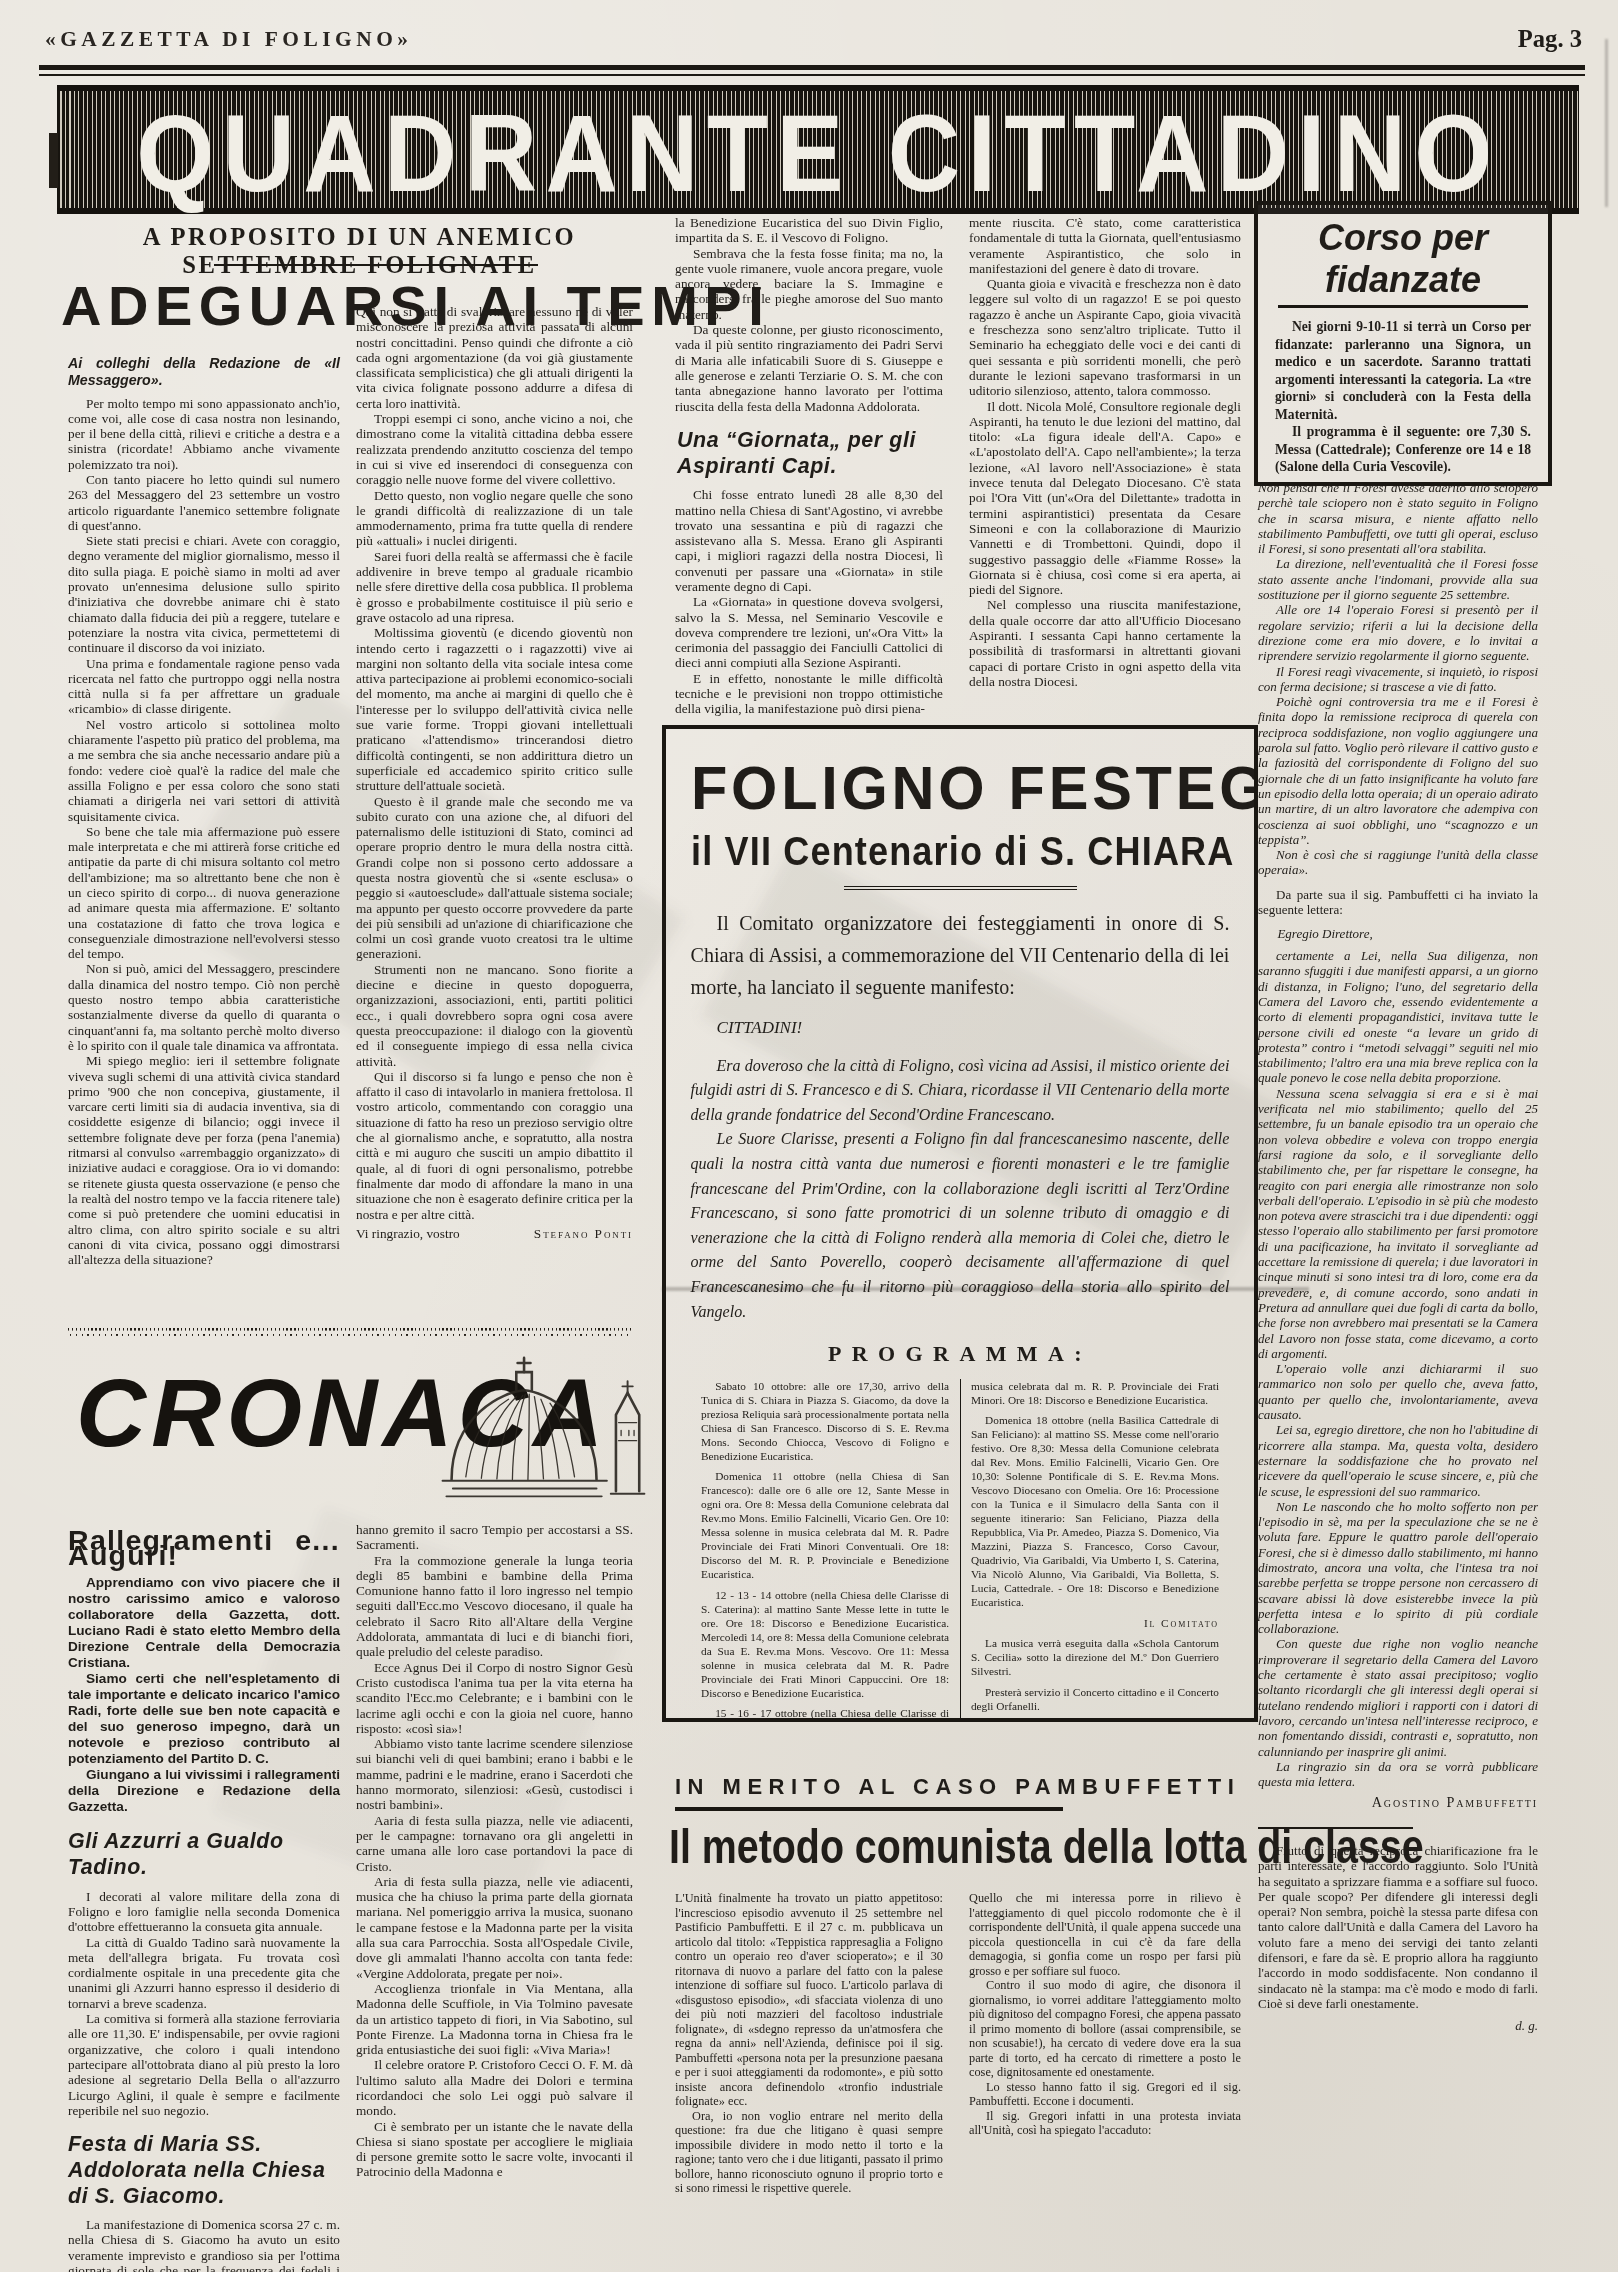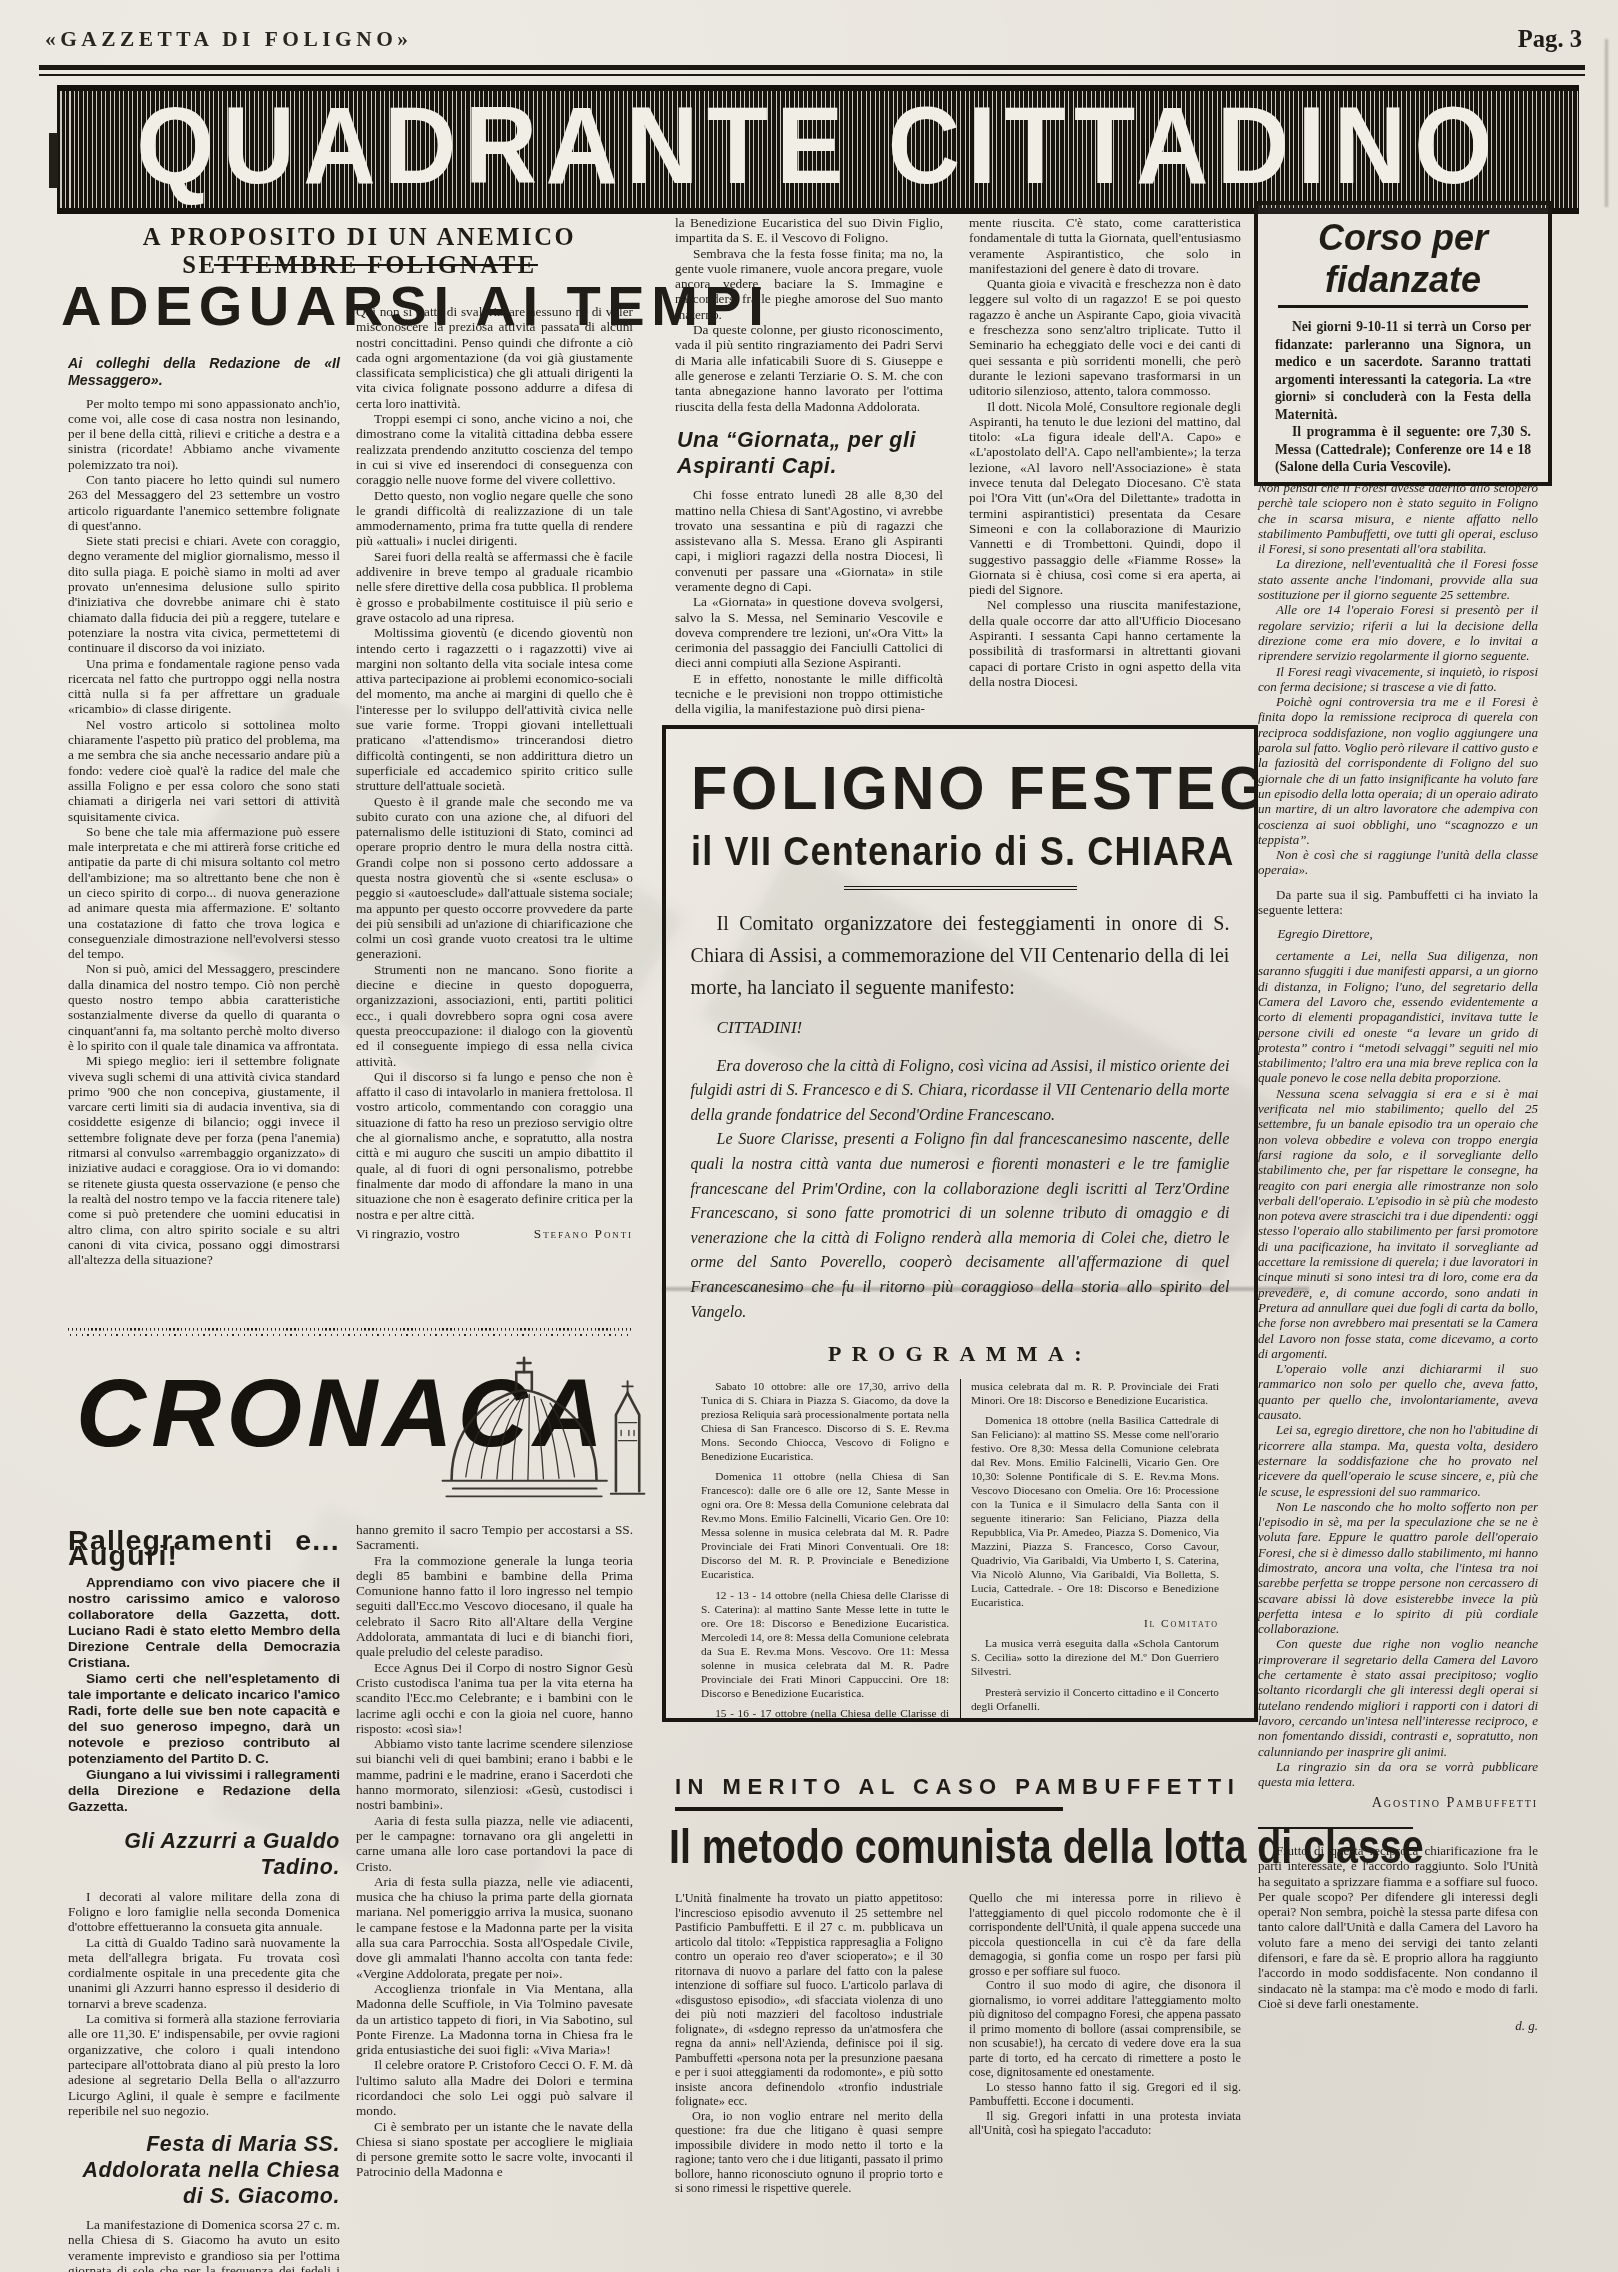"QUADRANTE CITTADINO" .banner { align-items: flex-start -> flex-end }
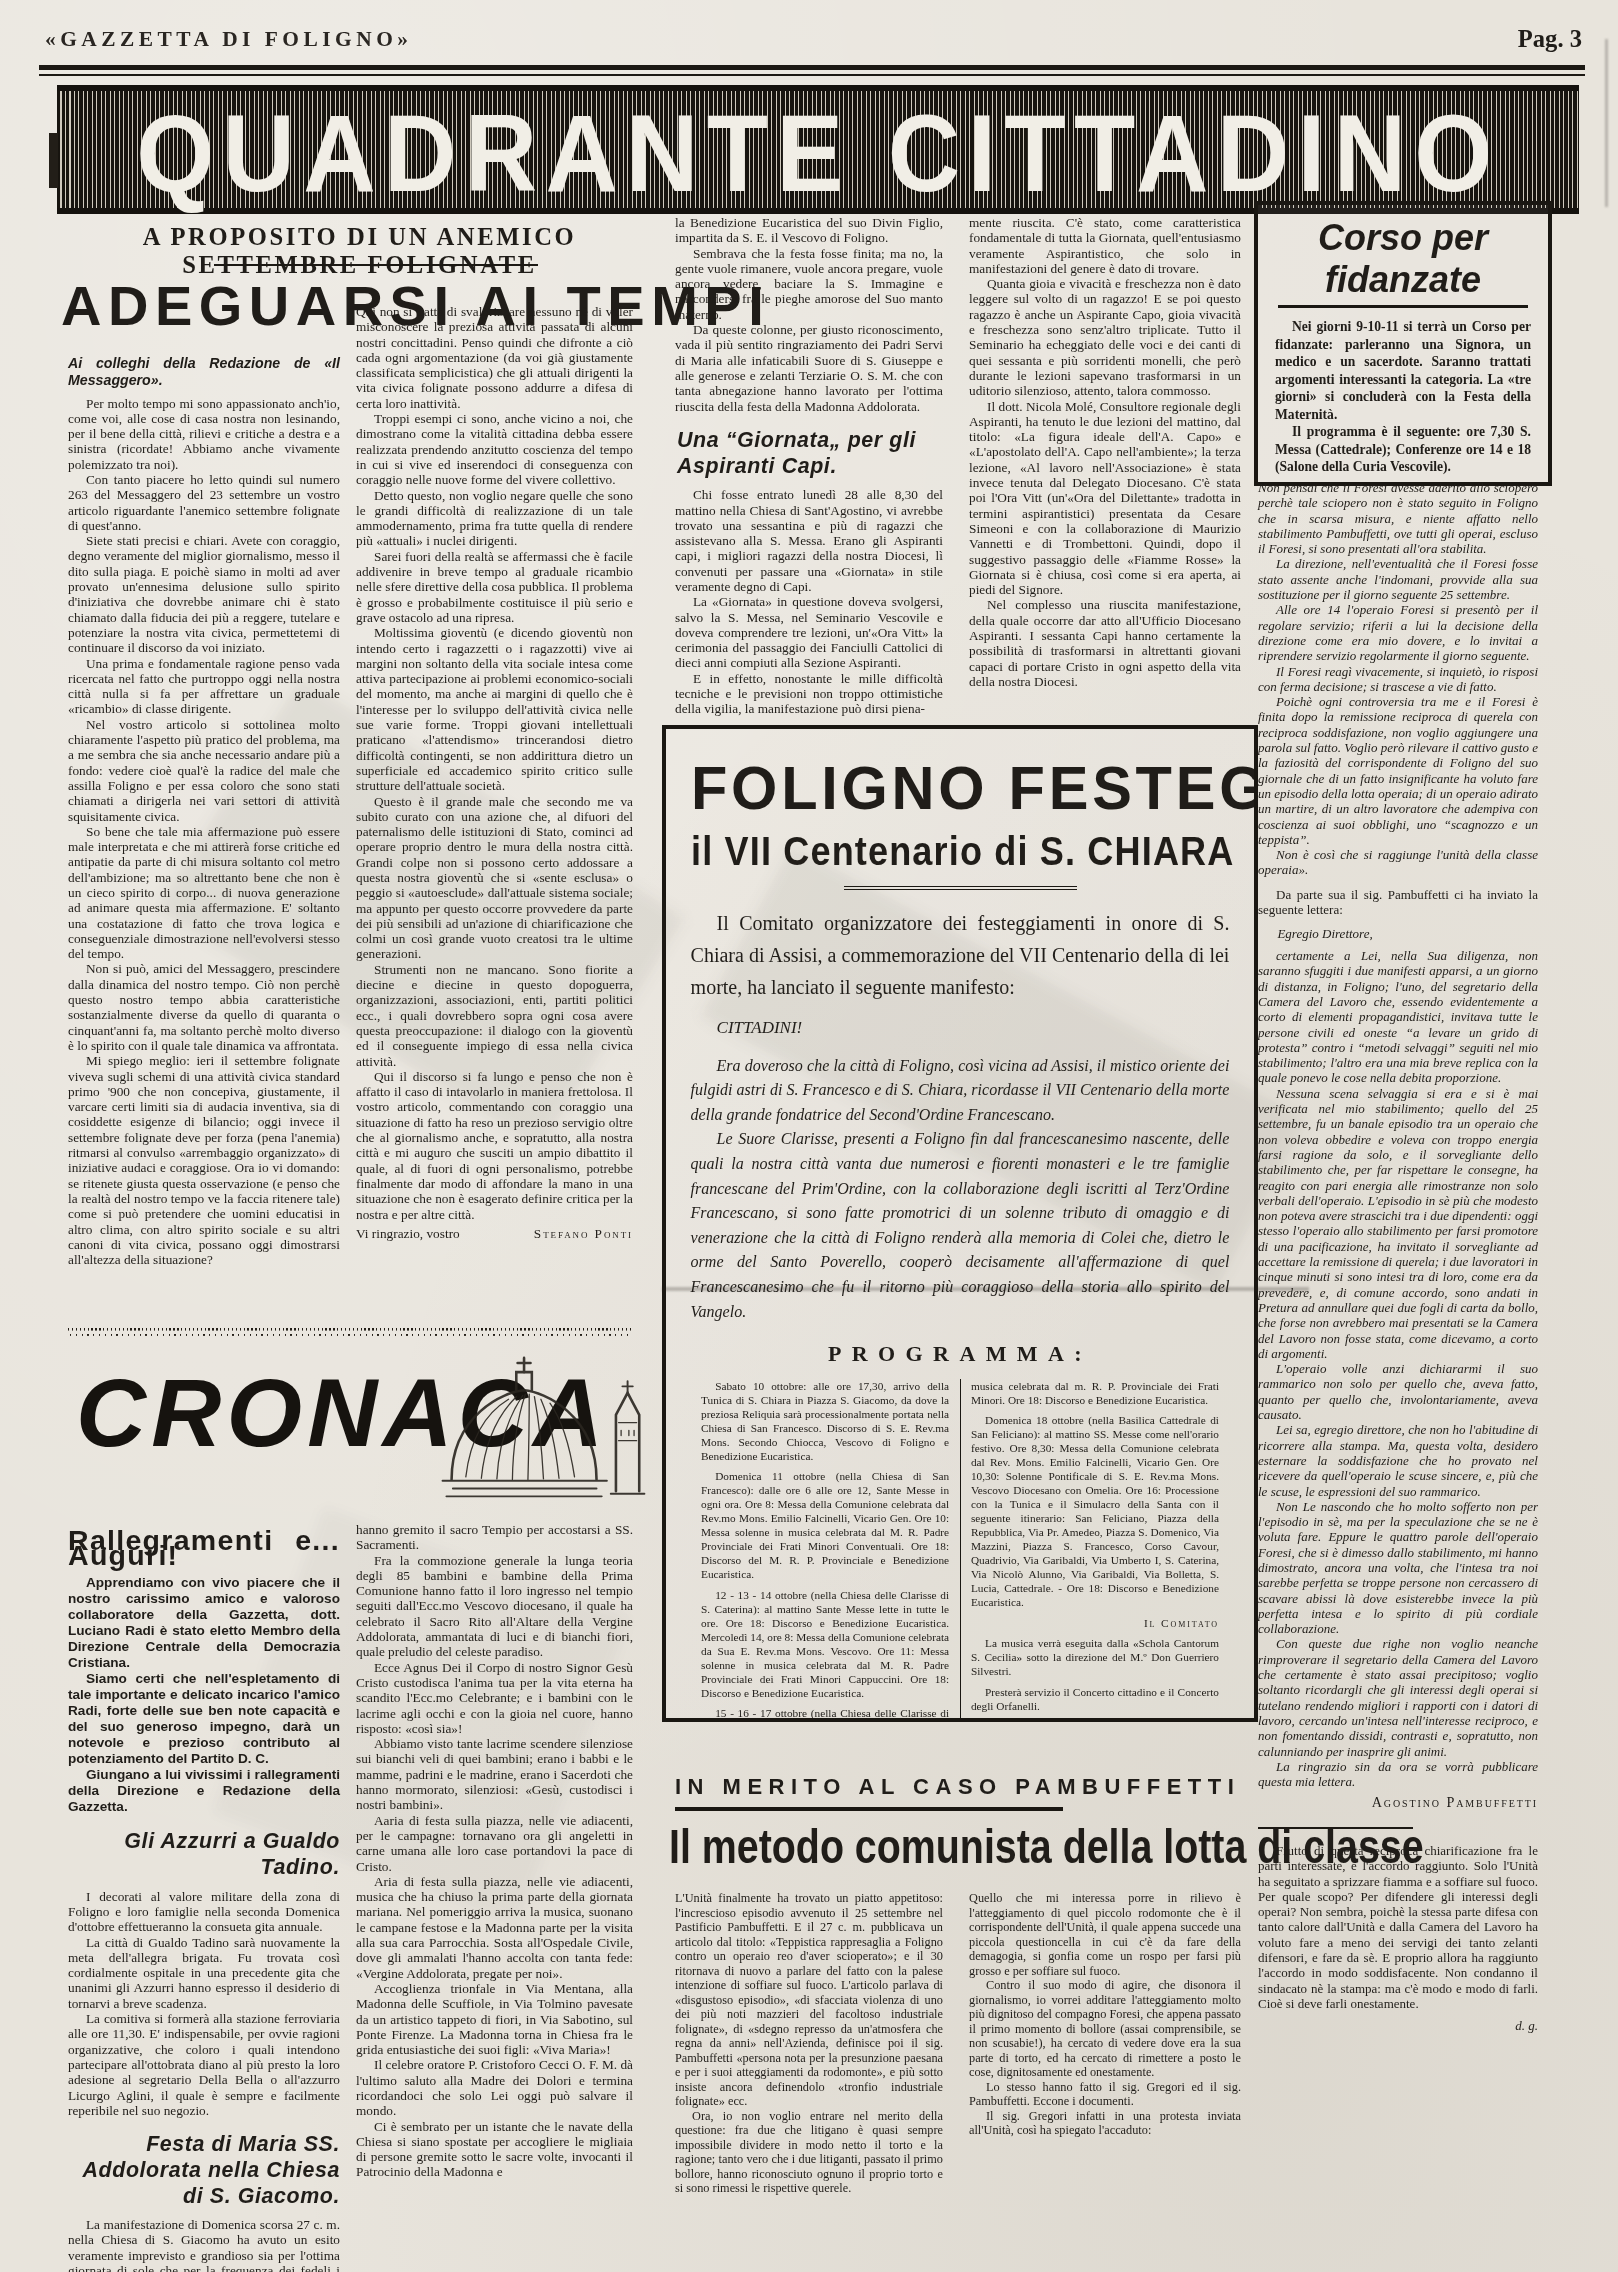"Gli Azzurri a Gualdo Tadino." .subhead { text-align: right -> left }
